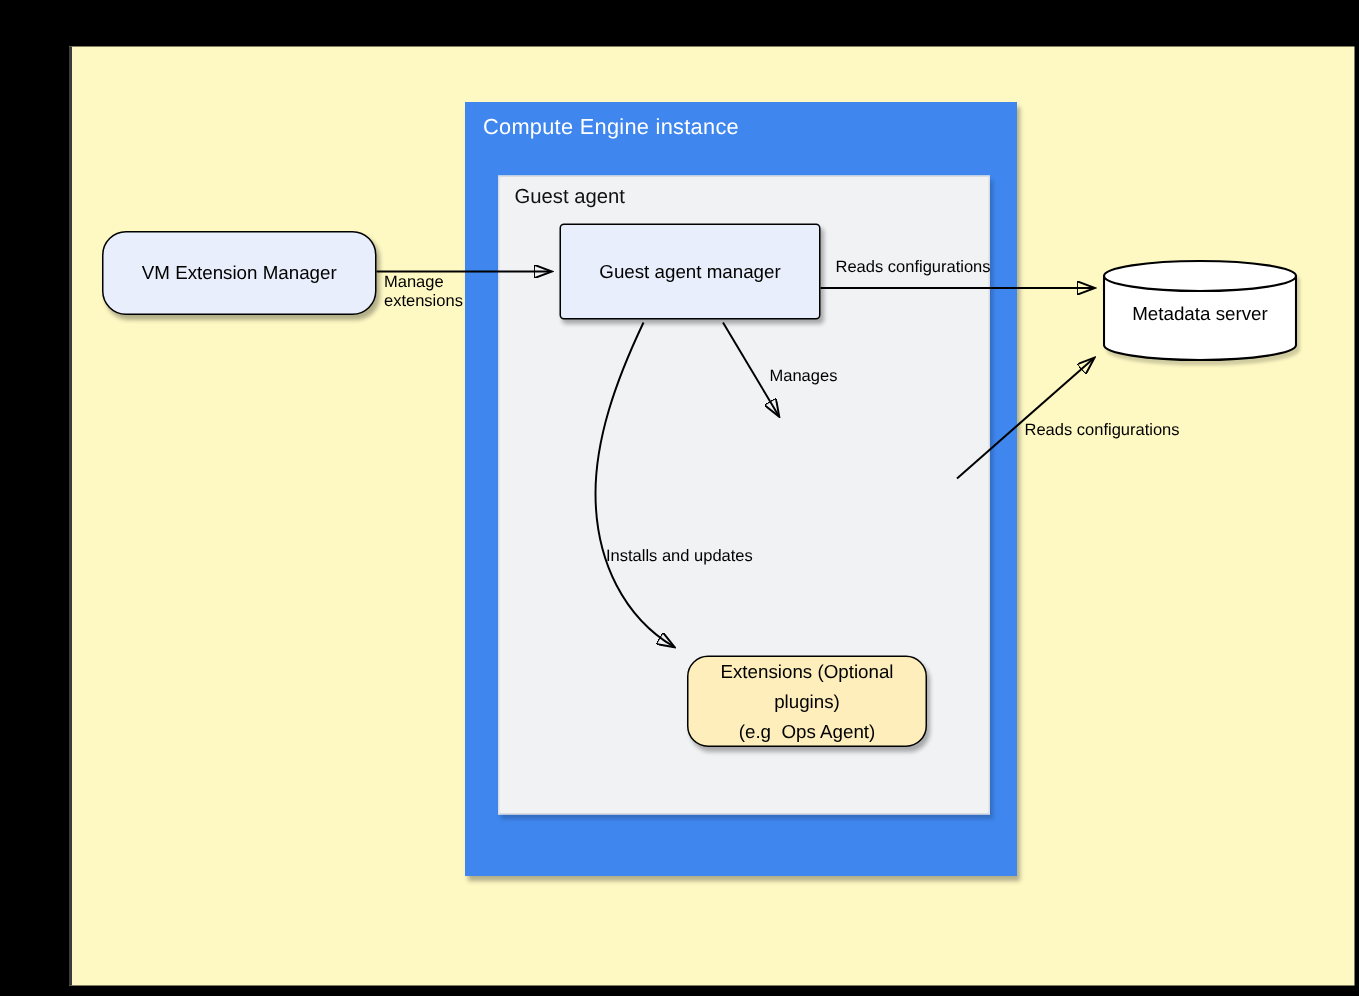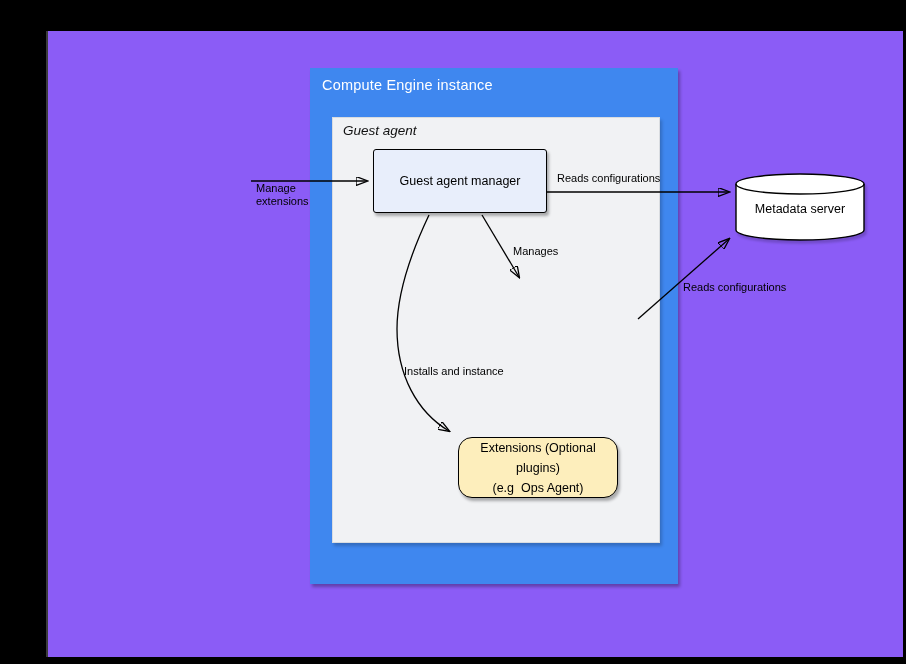"Compute Engine instance" .canvas { background: #8b5cf6 -> #fef9c3 }
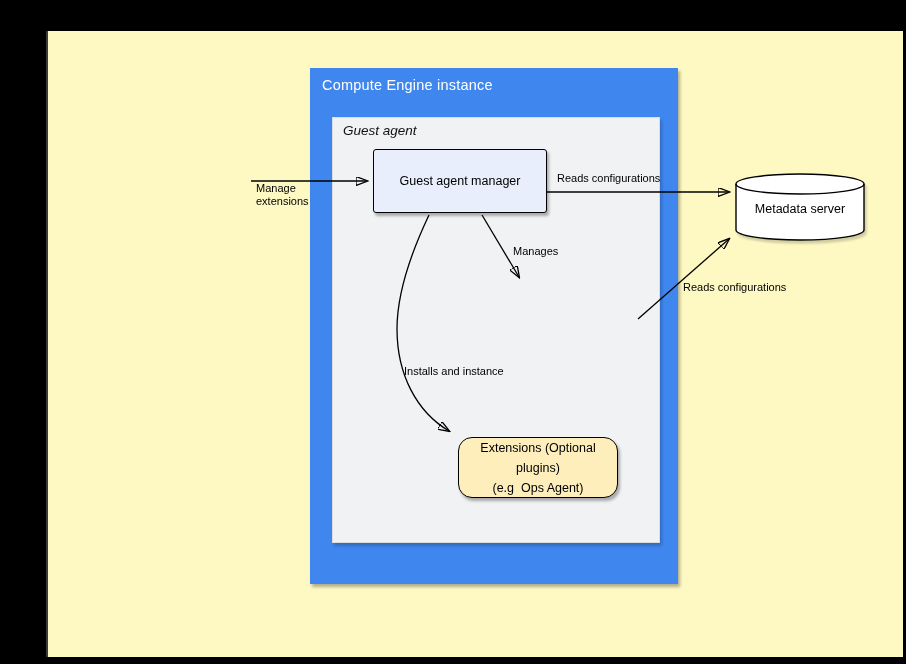"Guest agent" .container-gray-title { font-style: italic -> none }
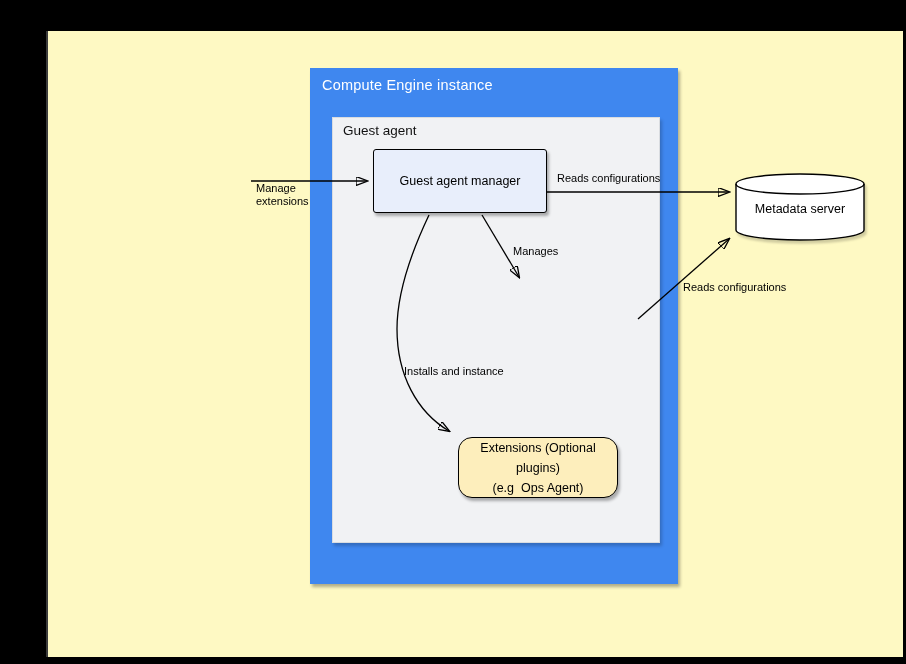"VM Extension Manager" div.node { html: none -> <div> <div>VM Extension Manager</div> </div> }
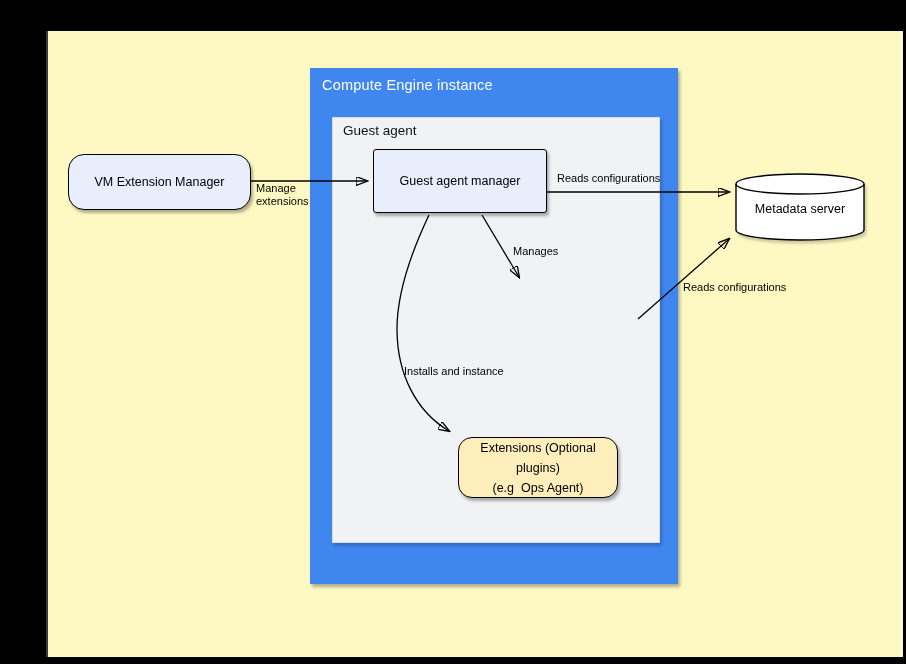"Installs and instance" div.edge-label { text: instance -> updates }
